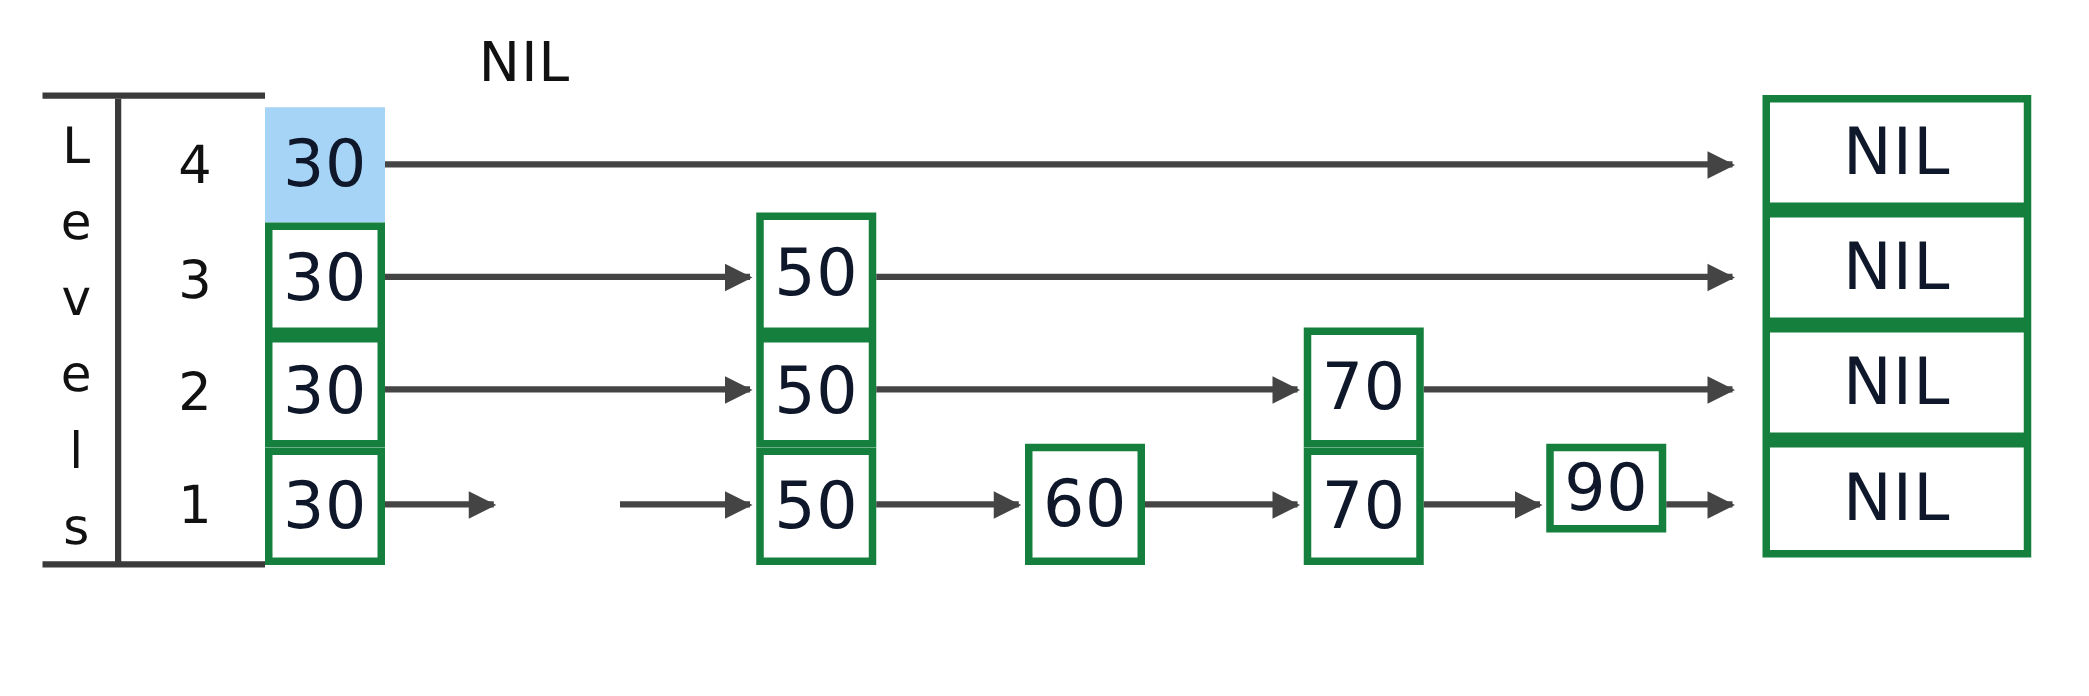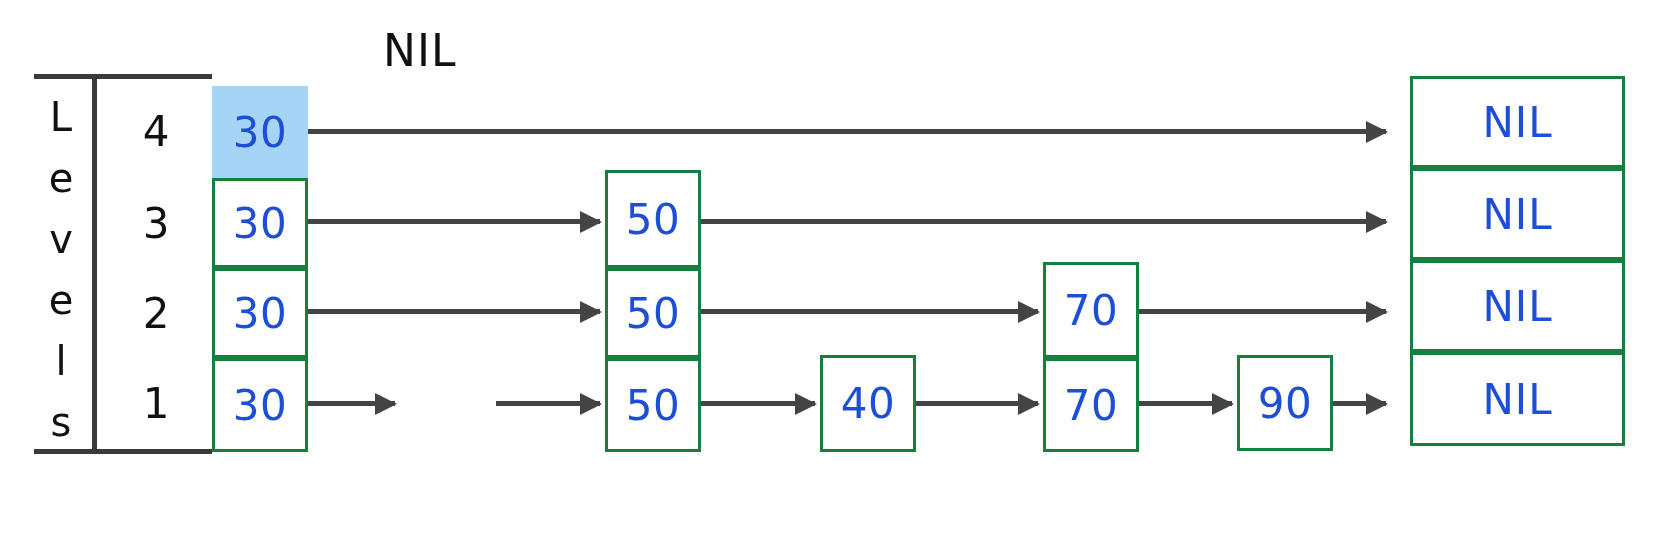"30" .cell { border: 3px solid #15803d -> 6px solid #15803d; color: #1d4ed8 -> #0f172a; font-size: 42px -> 52px }
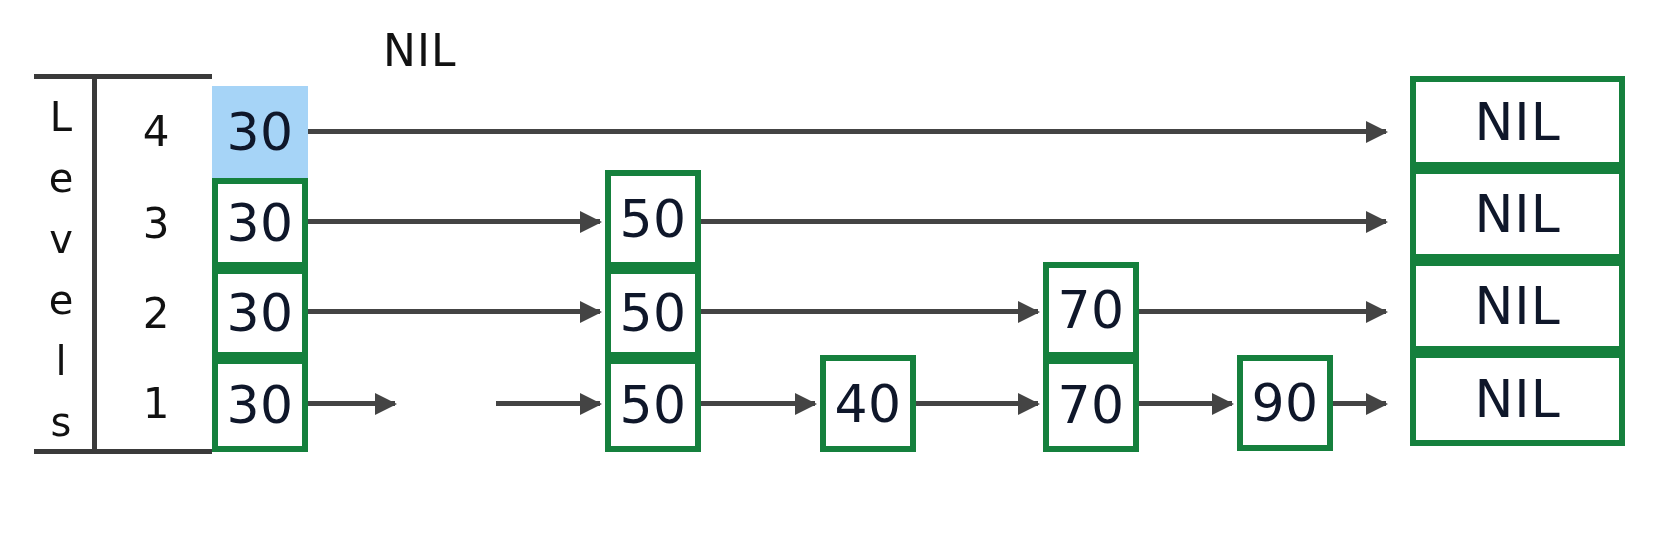"40" div.cell { text: 40 -> 60 }
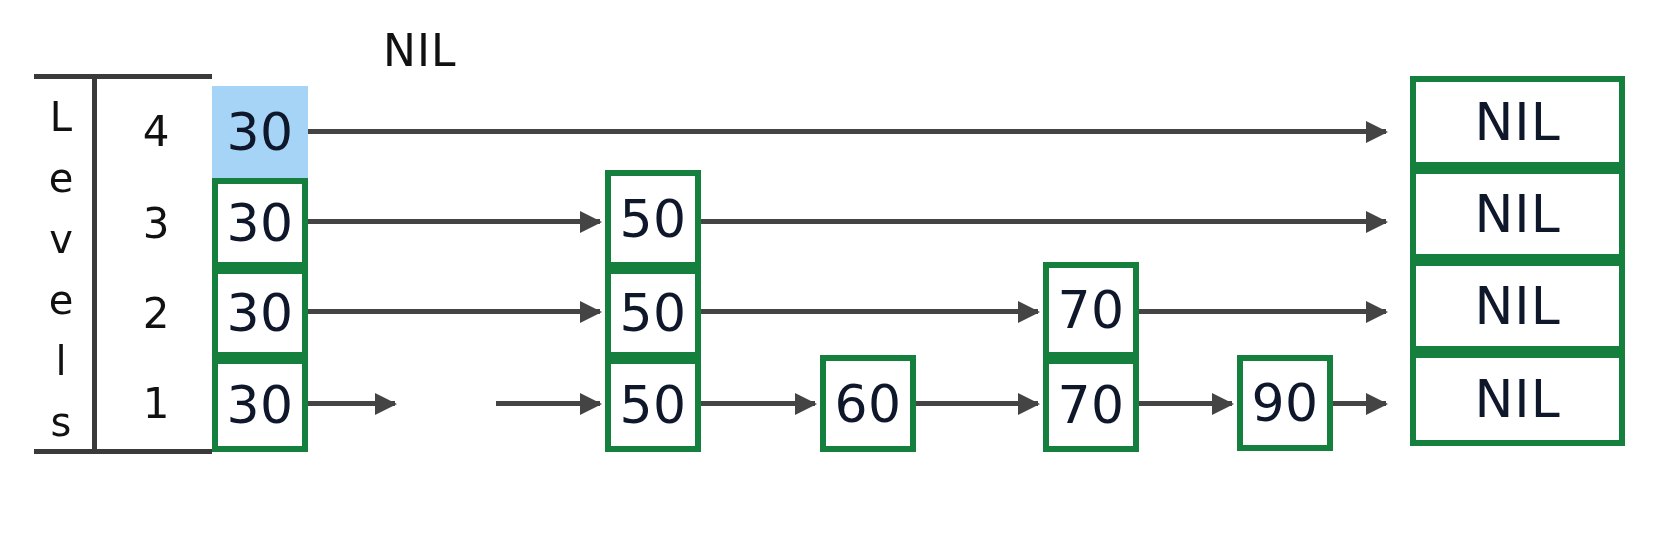"90" div.cell { height: 96px -> 71px }
